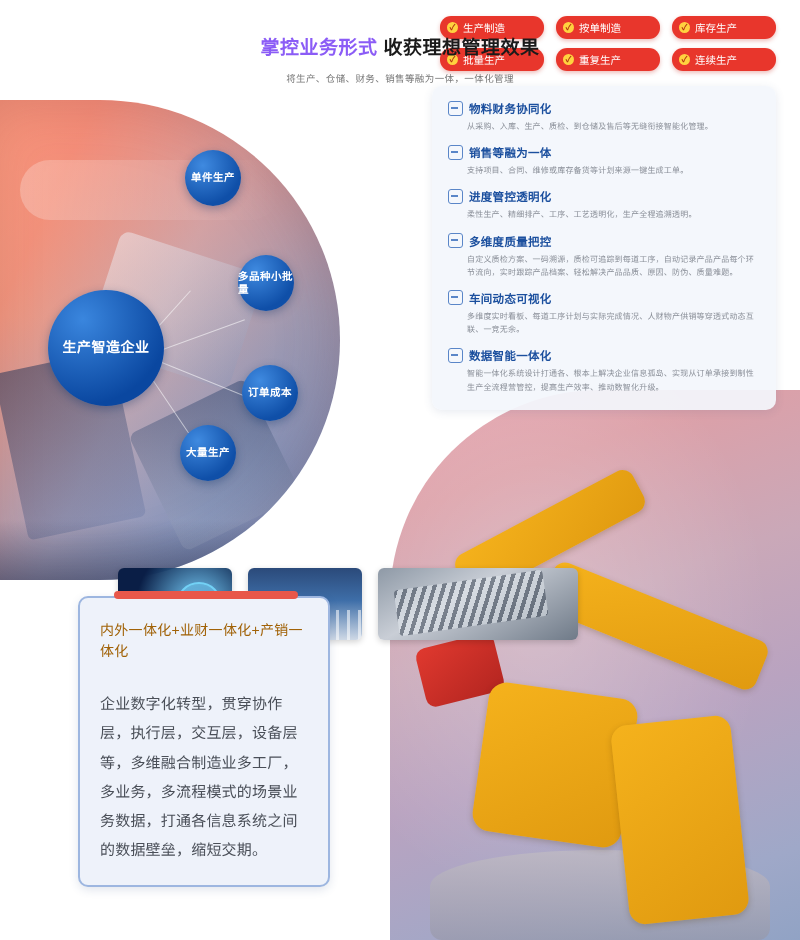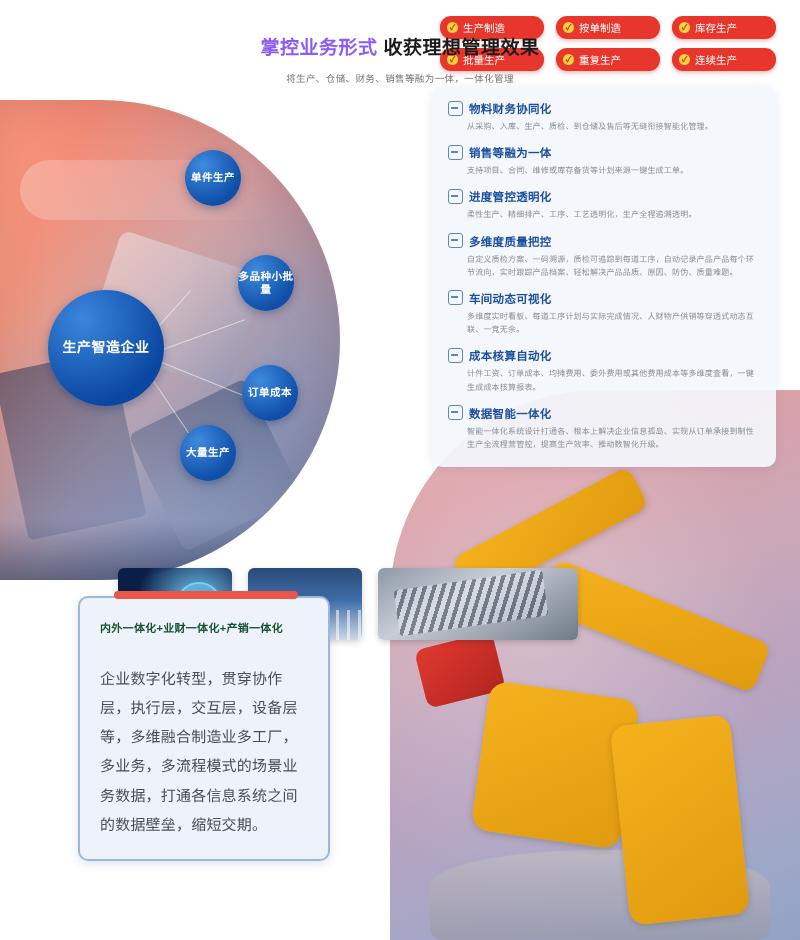"单件生产" .bubble { text-align: center -> left }
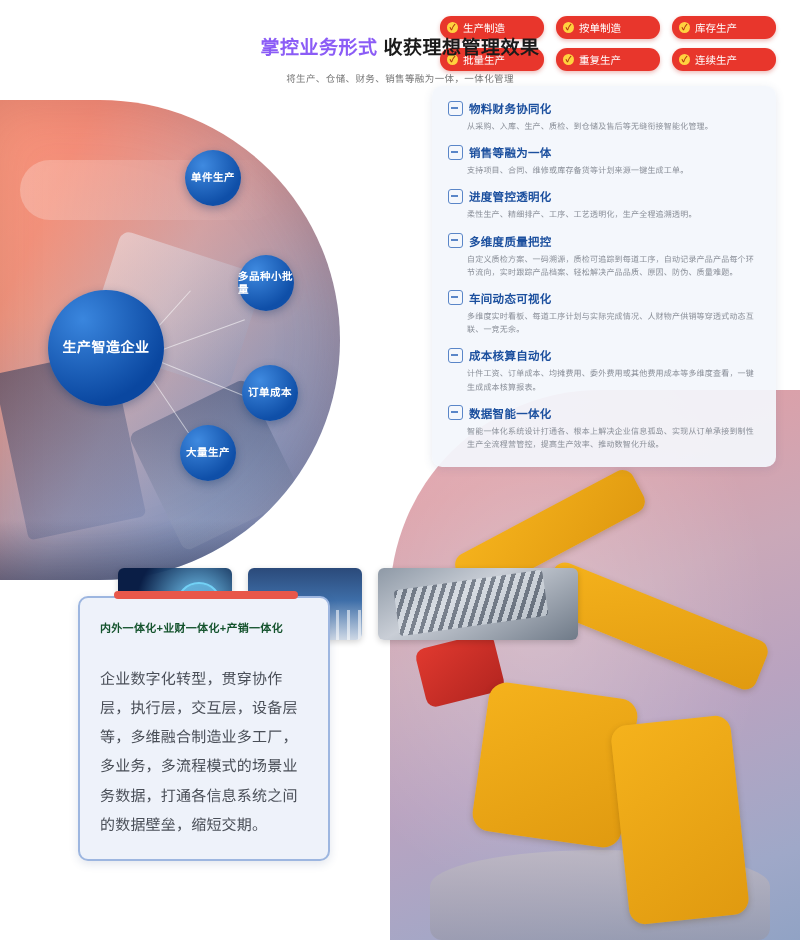"成本核算自动化" div.feature { html: <div> <div> <span></span> <span>成本核算自动化</span> </div> <div>计件工资、订单成本、均摊费用、委外费用或其他费用成本等多维度查看，一键生成成本核算报表。</div> </div> -> none }
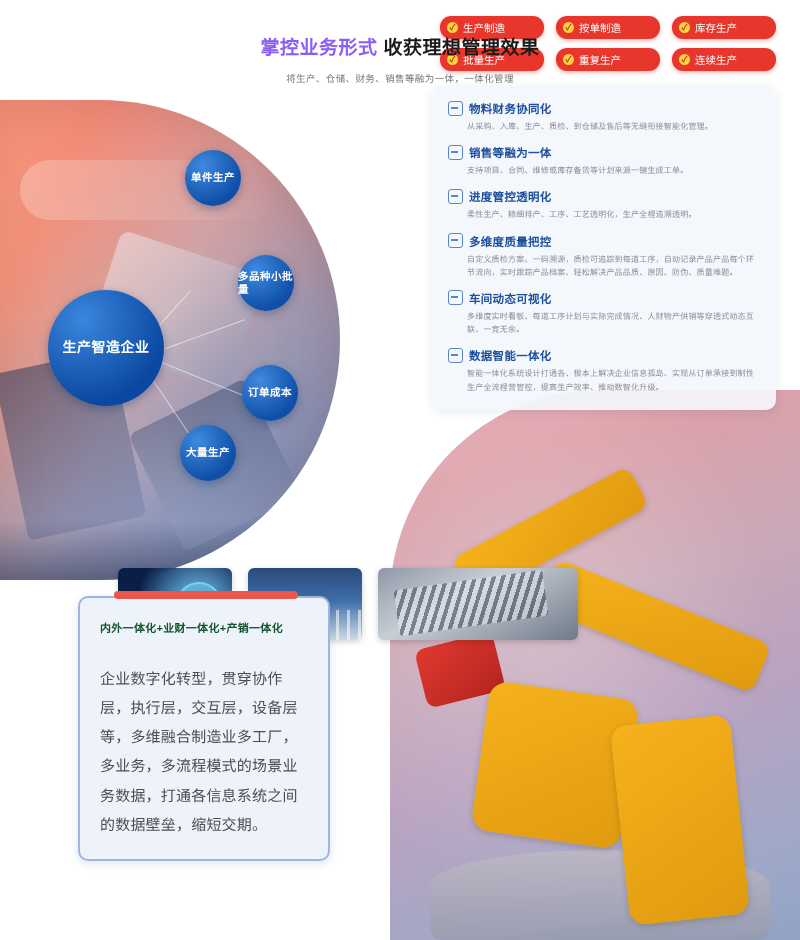"内外一体化+业财一体化+产销一体化" .card-title { color: #14532d -> #a16207; font-size: 11px -> 14px; font-weight: bold -> normal }
